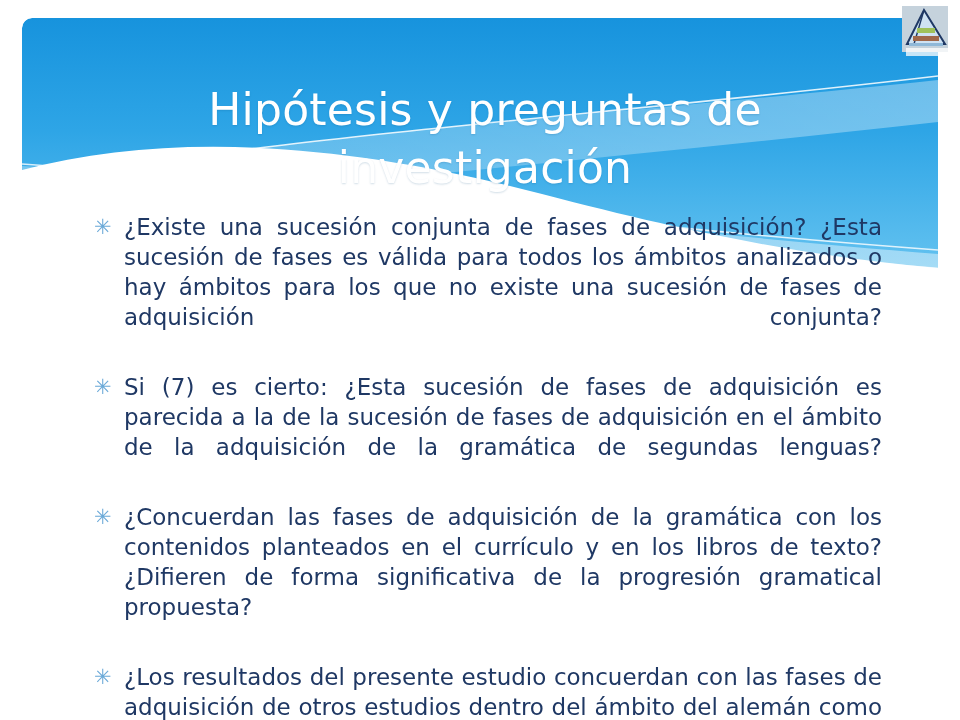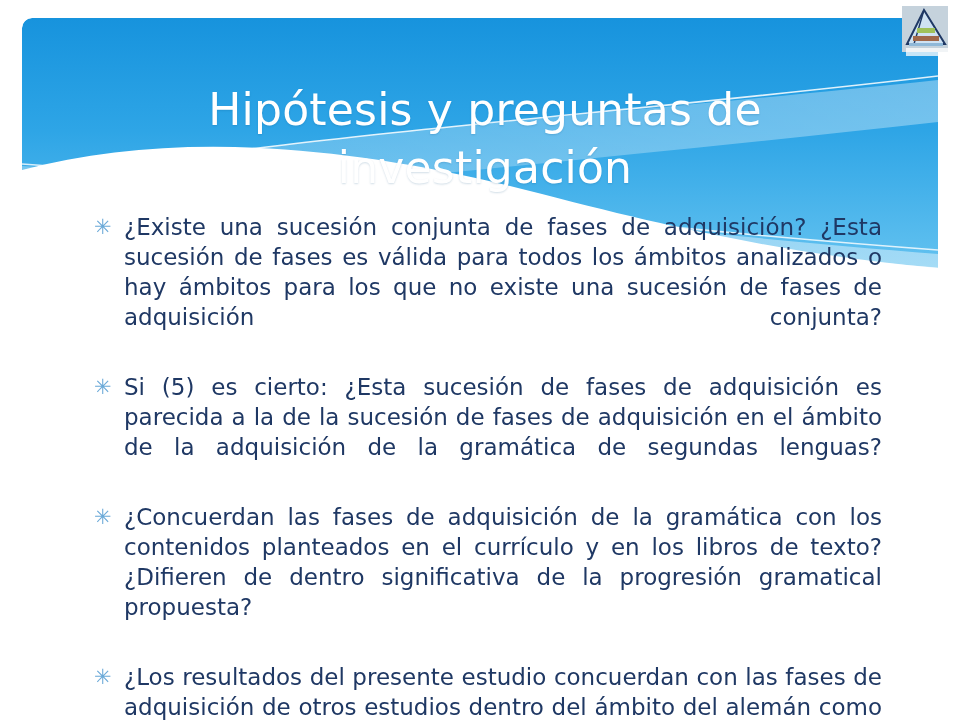"Si (5) es cierto: ¿Esta" span.bullet-text { text: 5 -> 7 }
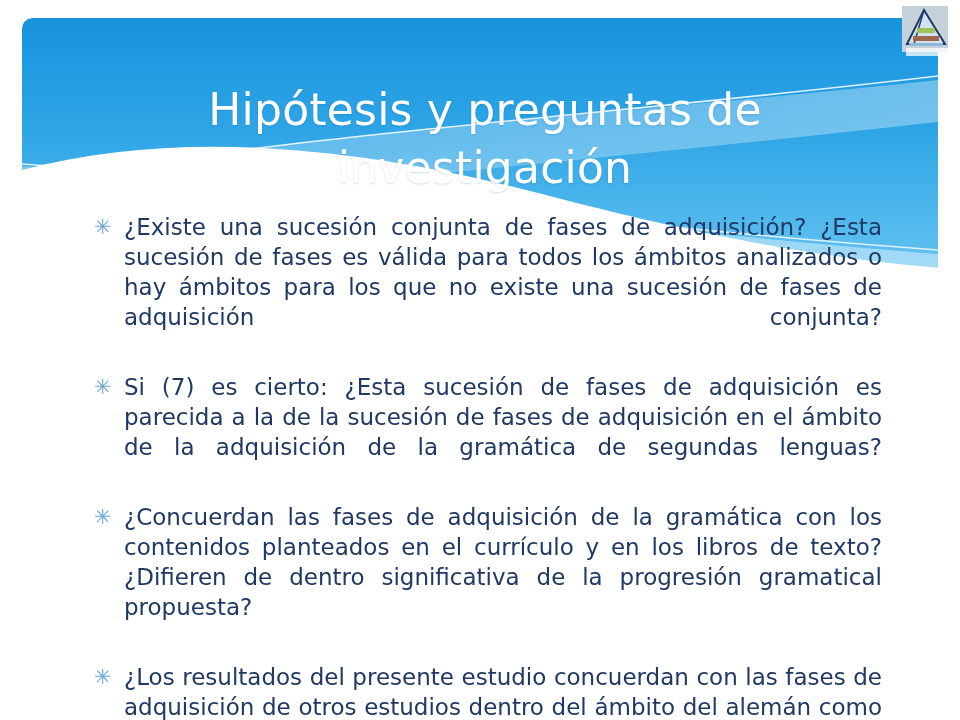"¿Concuerdan las fases de adquisición" span.bullet-text { text: dentro -> forma }
